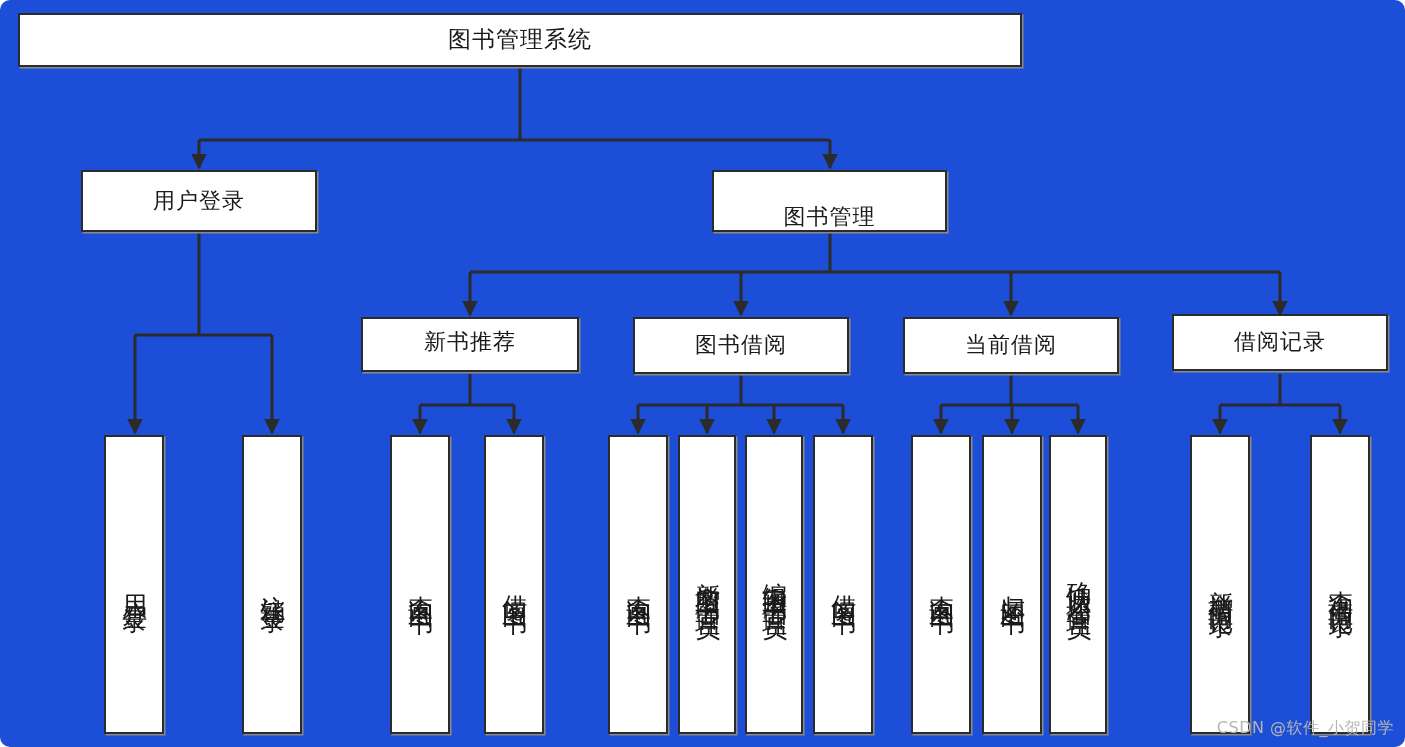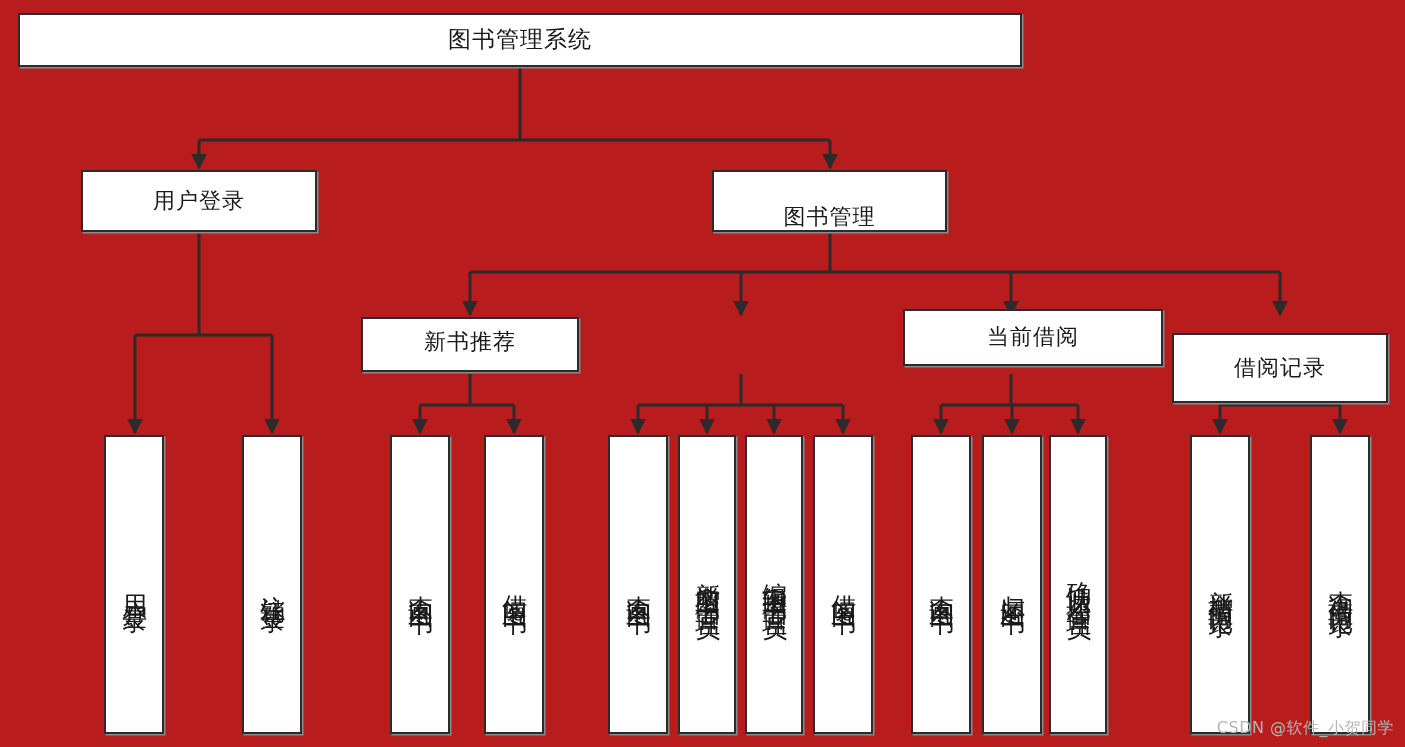"图书管理系统" #canvas { background: #b91c1c -> #1d4ed8; border-radius: none -> 10px }
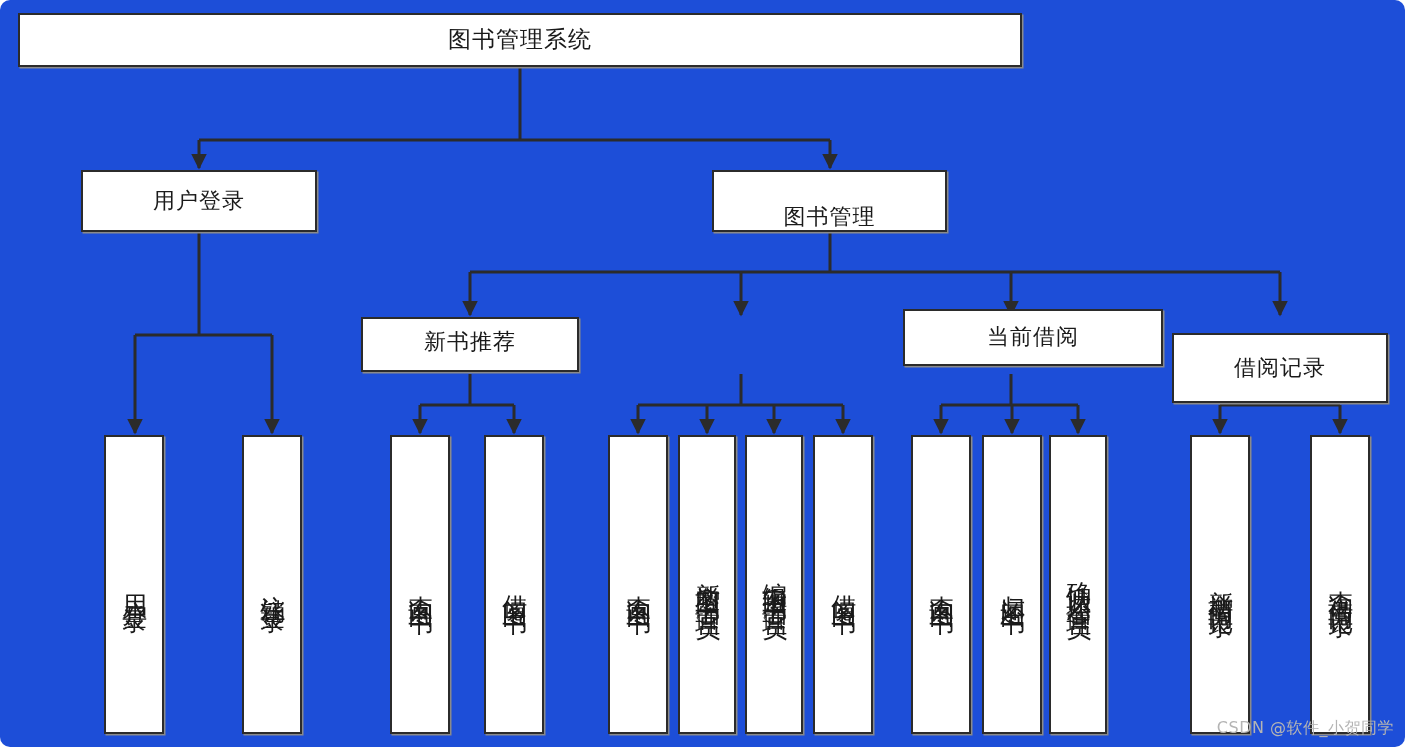"图书借阅" div.node { html: none -> <div> <span>图书借阅</span> </div> }
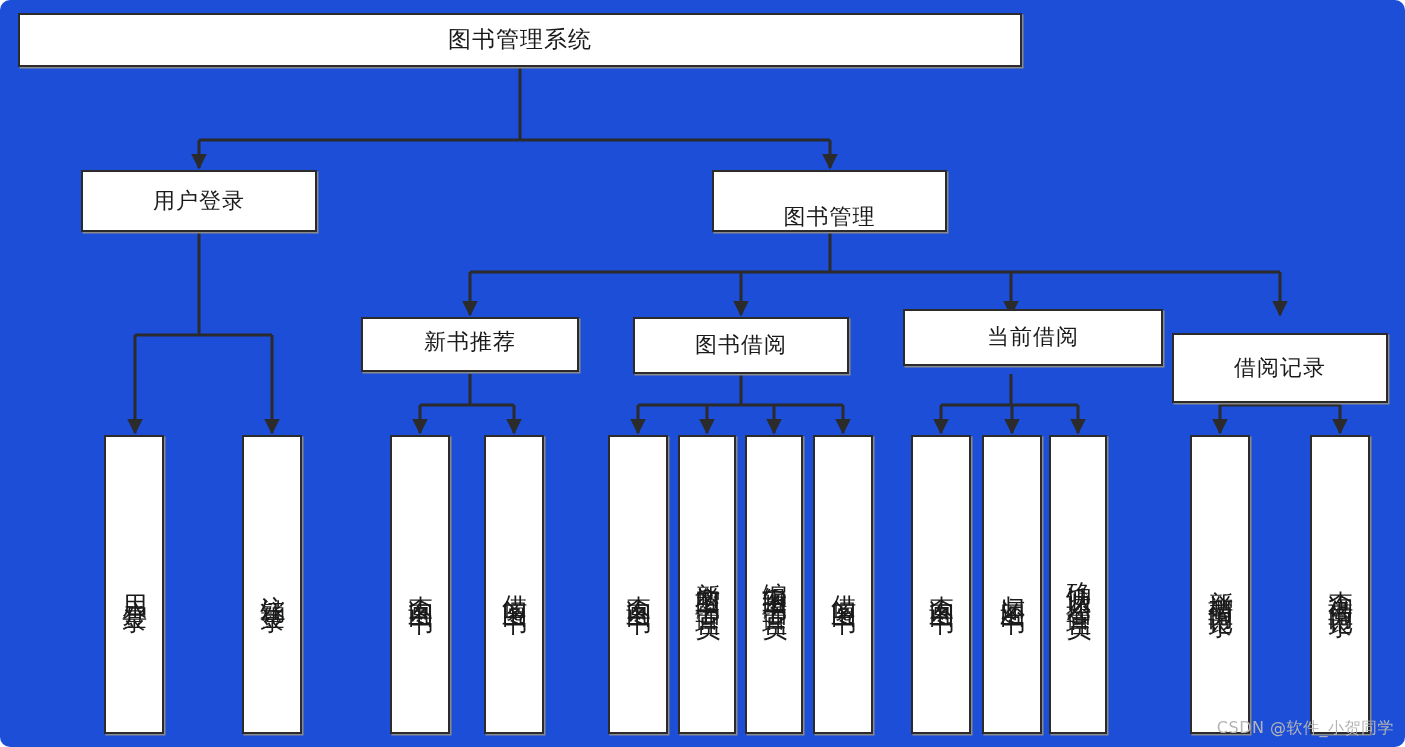"当前借阅" div.node { top: 309px -> 317px; width: 260px -> 216px }
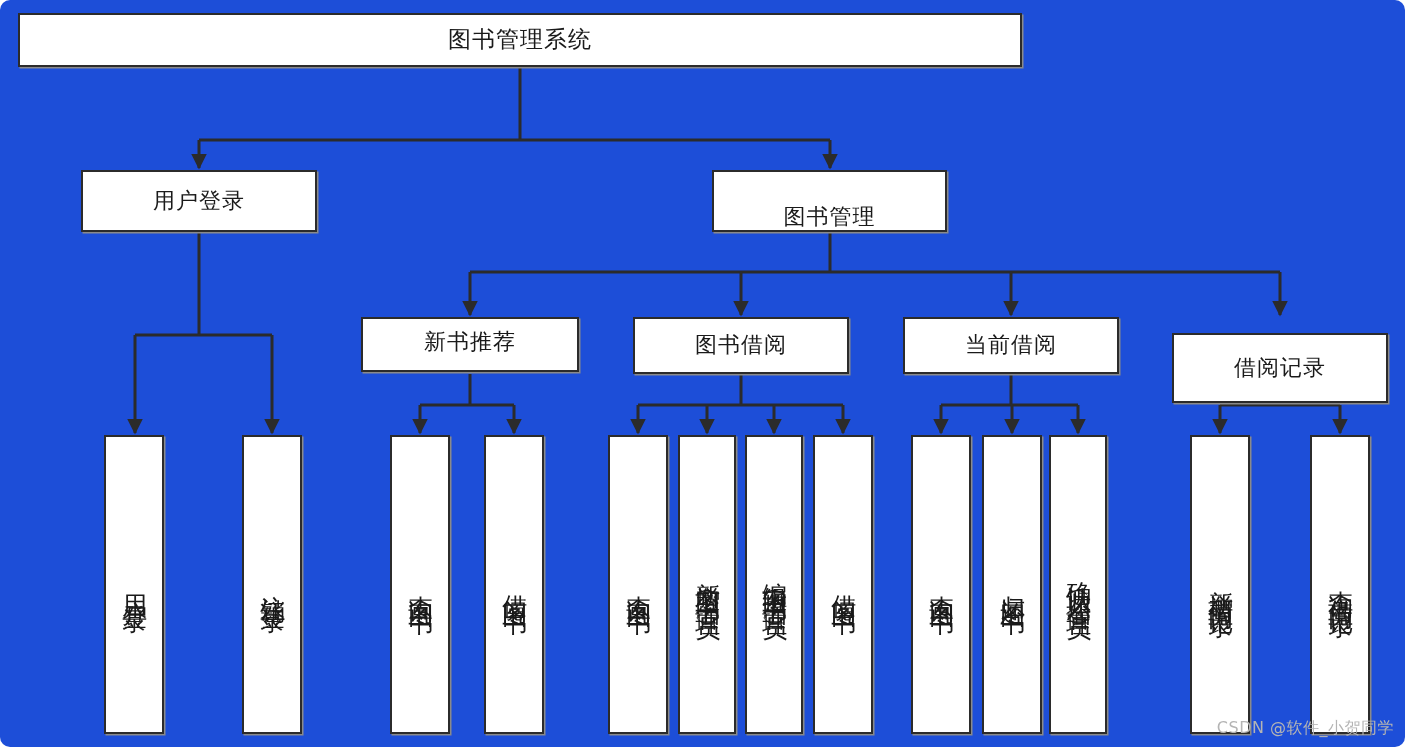"借阅记录" div.node { height: 70px -> 57px; top: 333px -> 314px }
